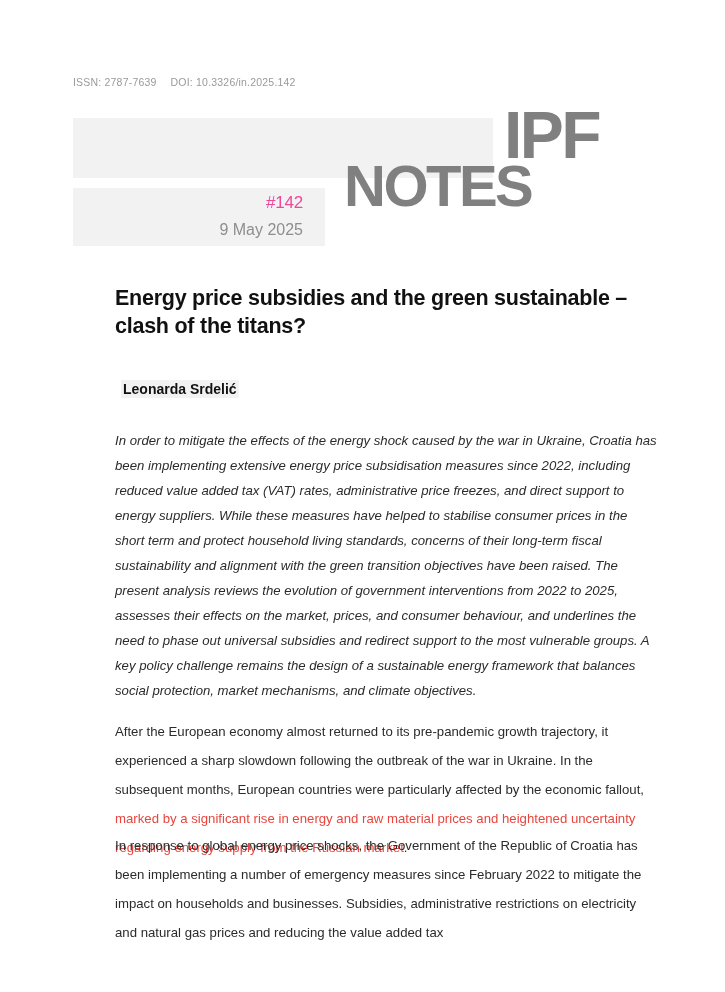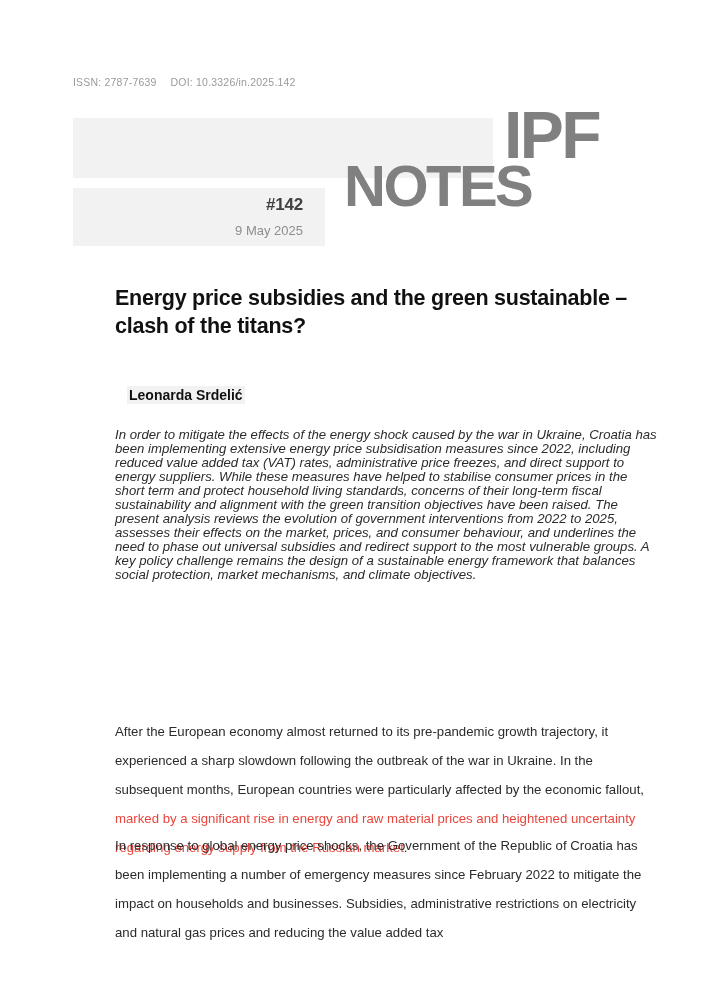"#142" .issue-number { color: #404040 -> #ec4899; font-weight: bold -> normal }
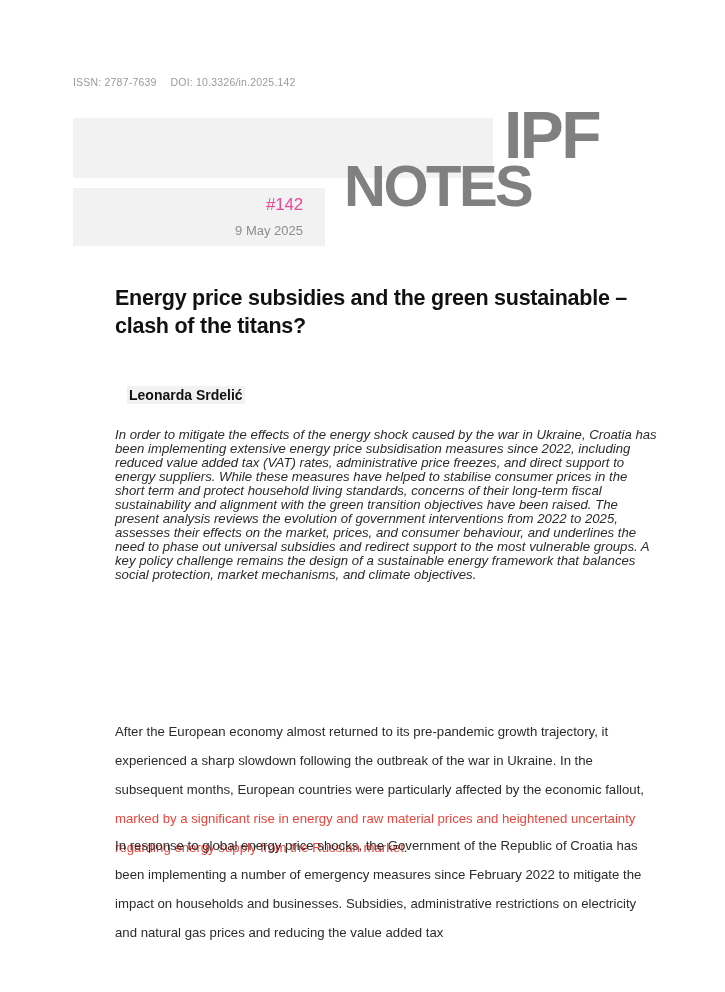"9 May 2025" .issue-date { font-size: 13px -> 16px }
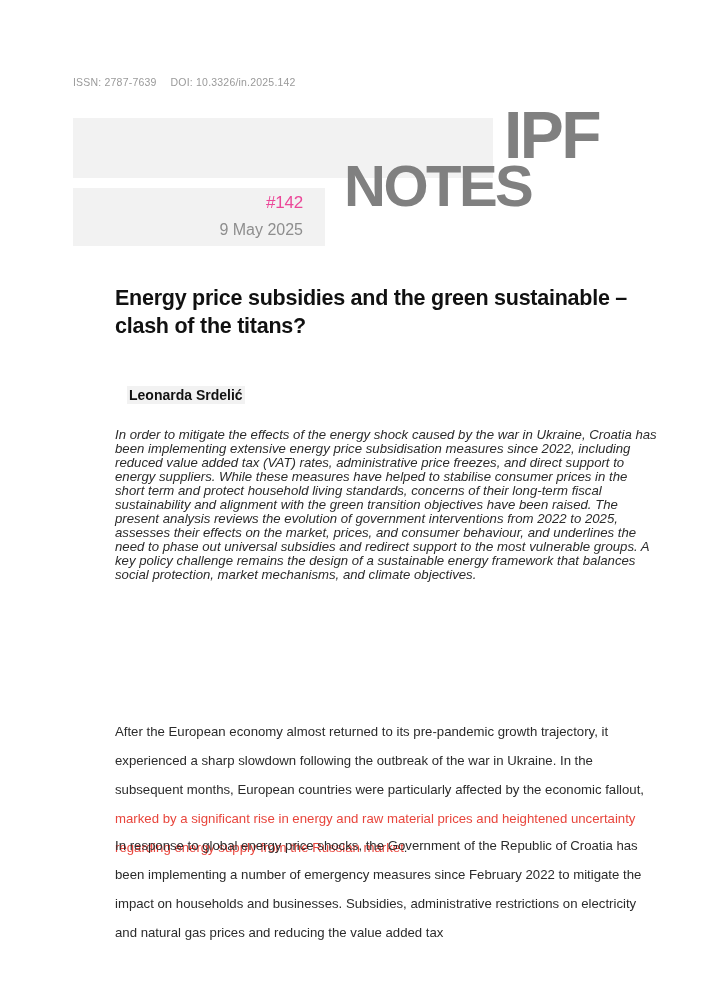"Leonarda Srdelić" .author { margin: 12px -> 6px }
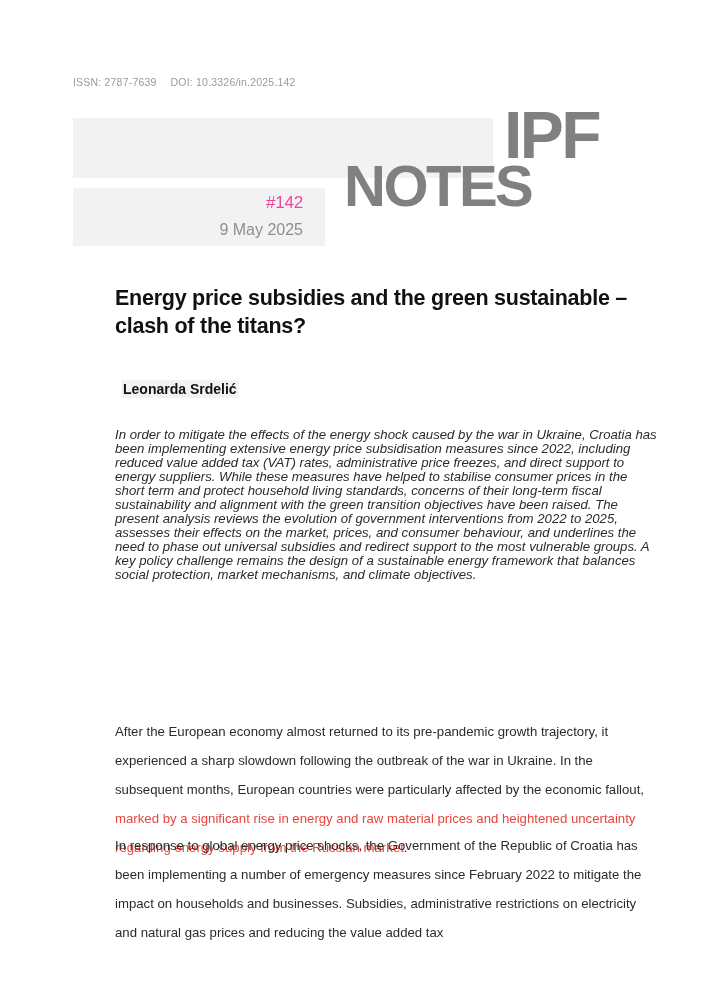"In order to mitigate the" .abstract { line-height: 14px -> 25px }
